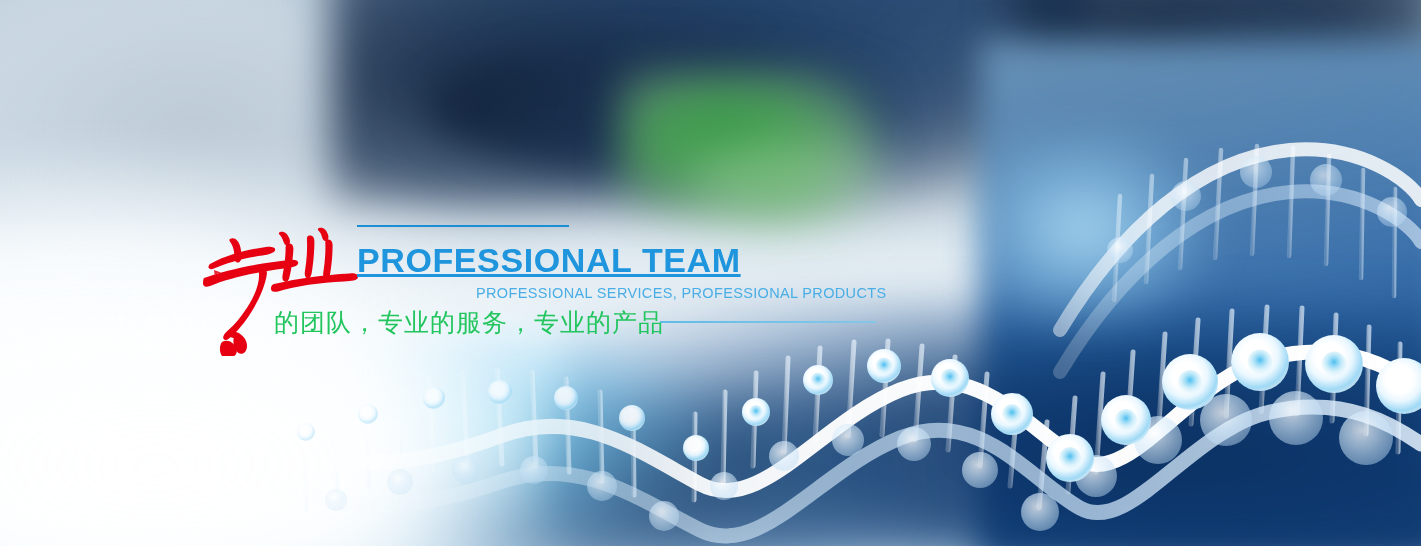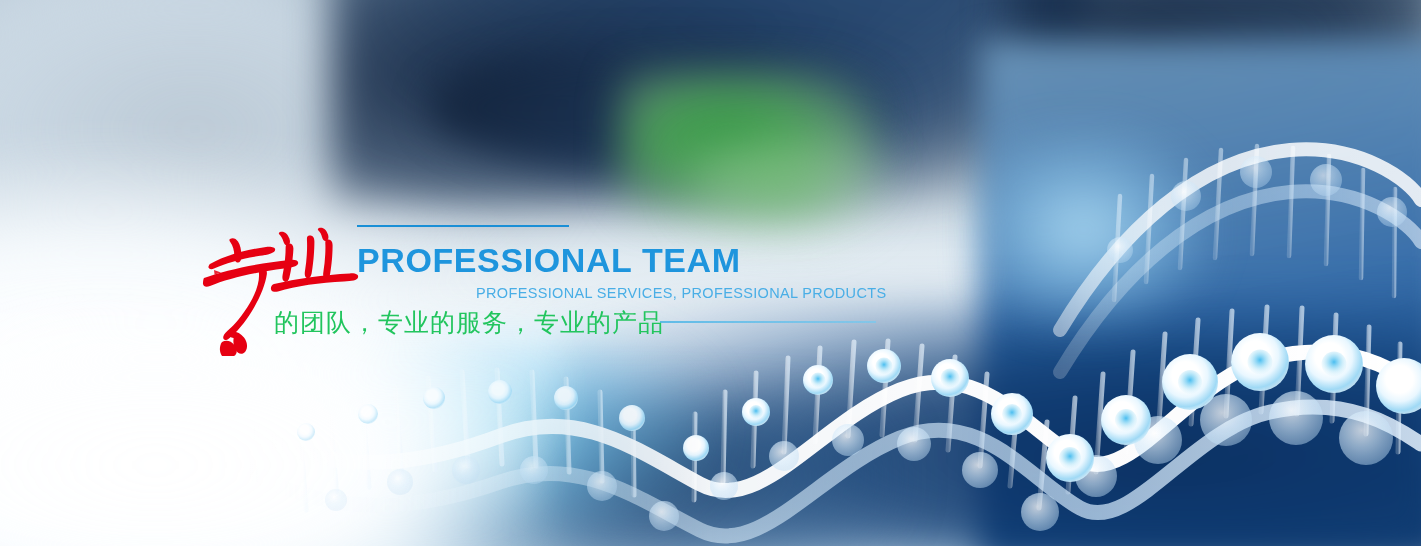"PROFESSIONAL TEAM" .headline { text-decoration: none -> underline }
